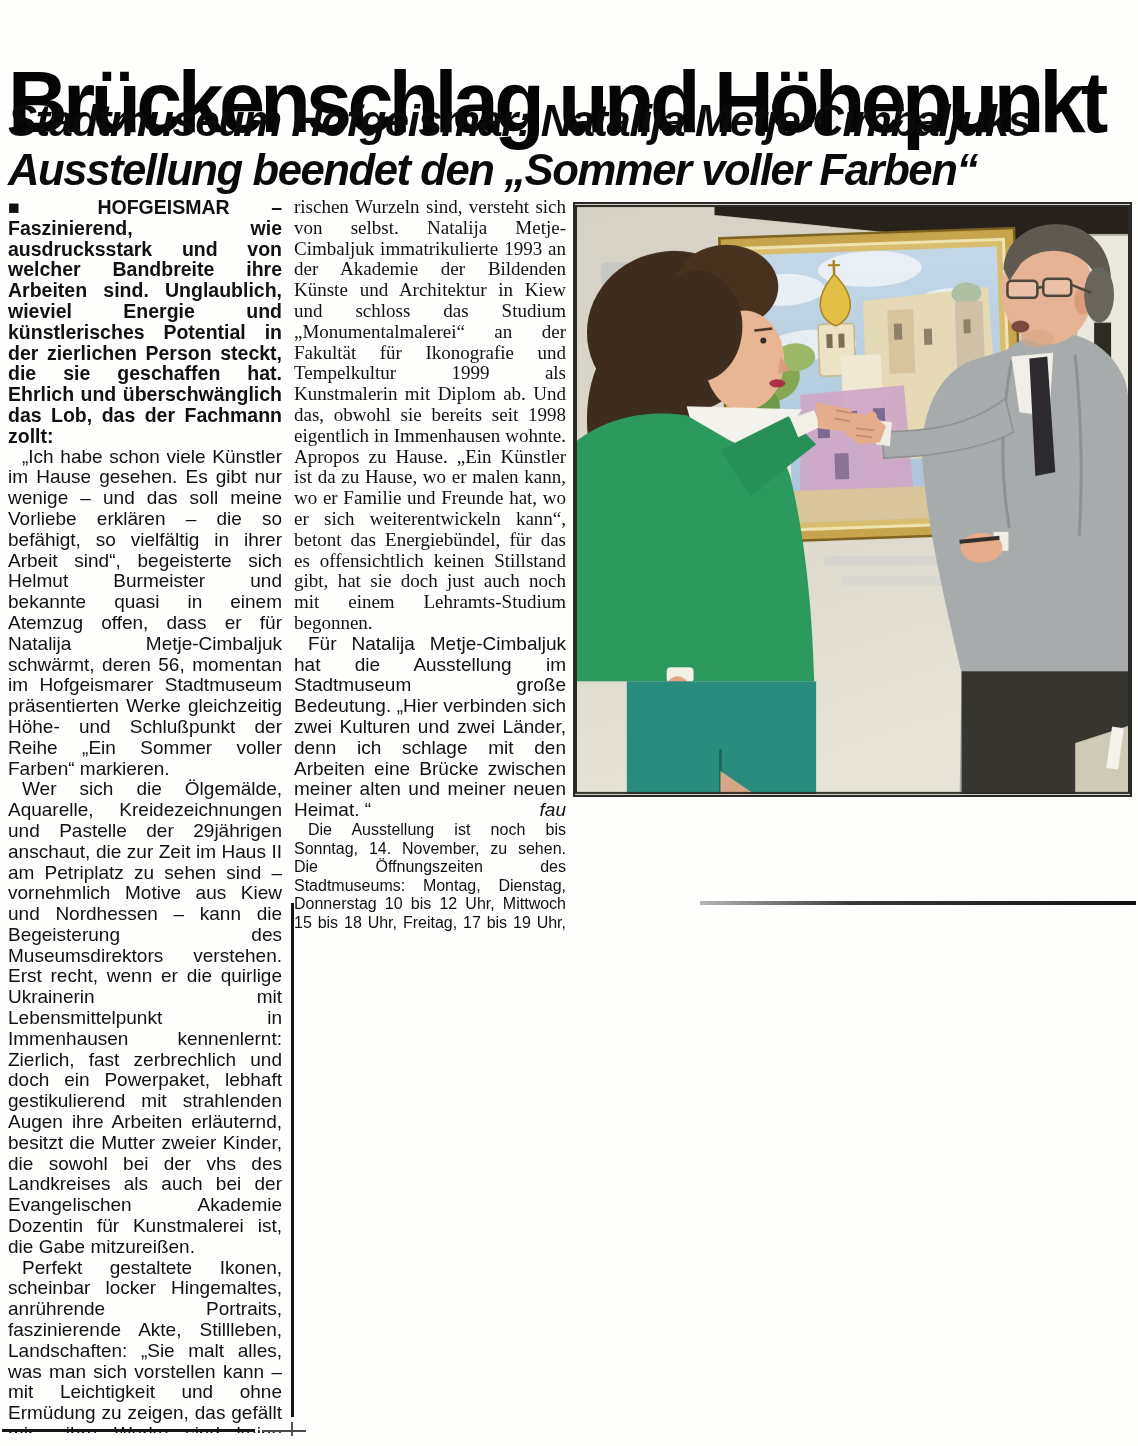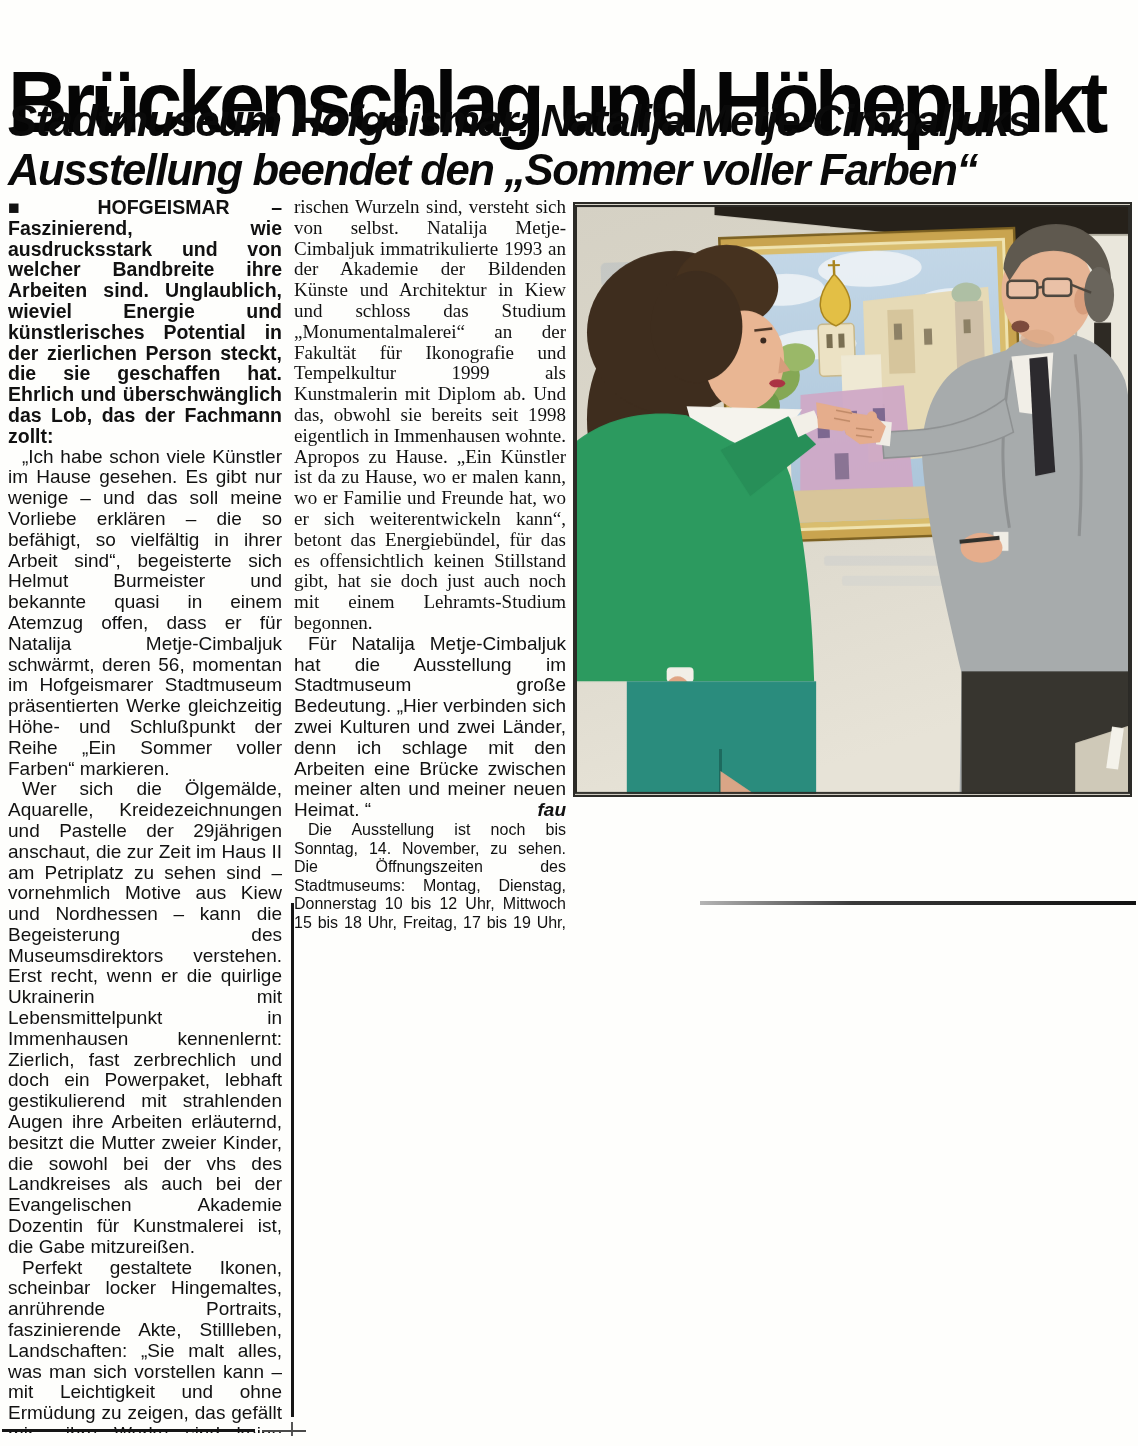"fau" .author { font-weight: bold -> normal }
